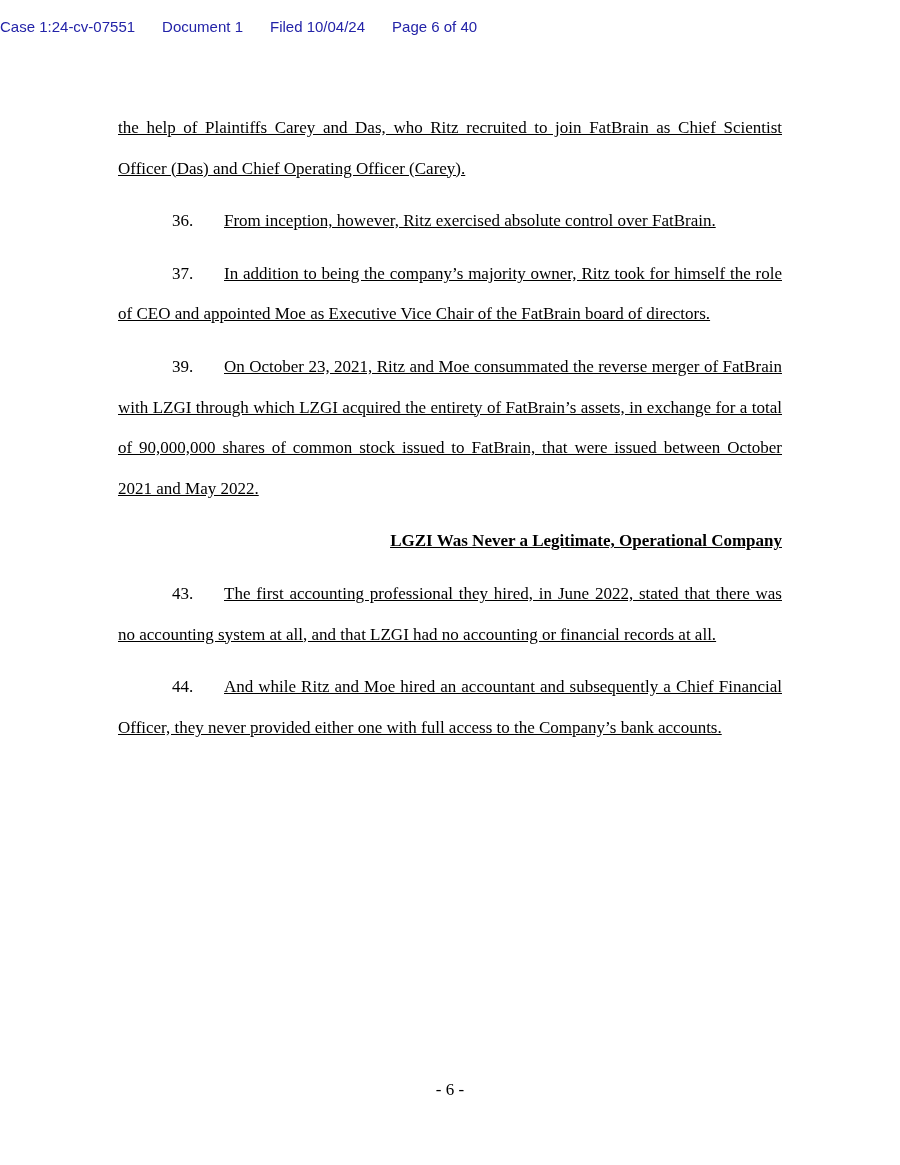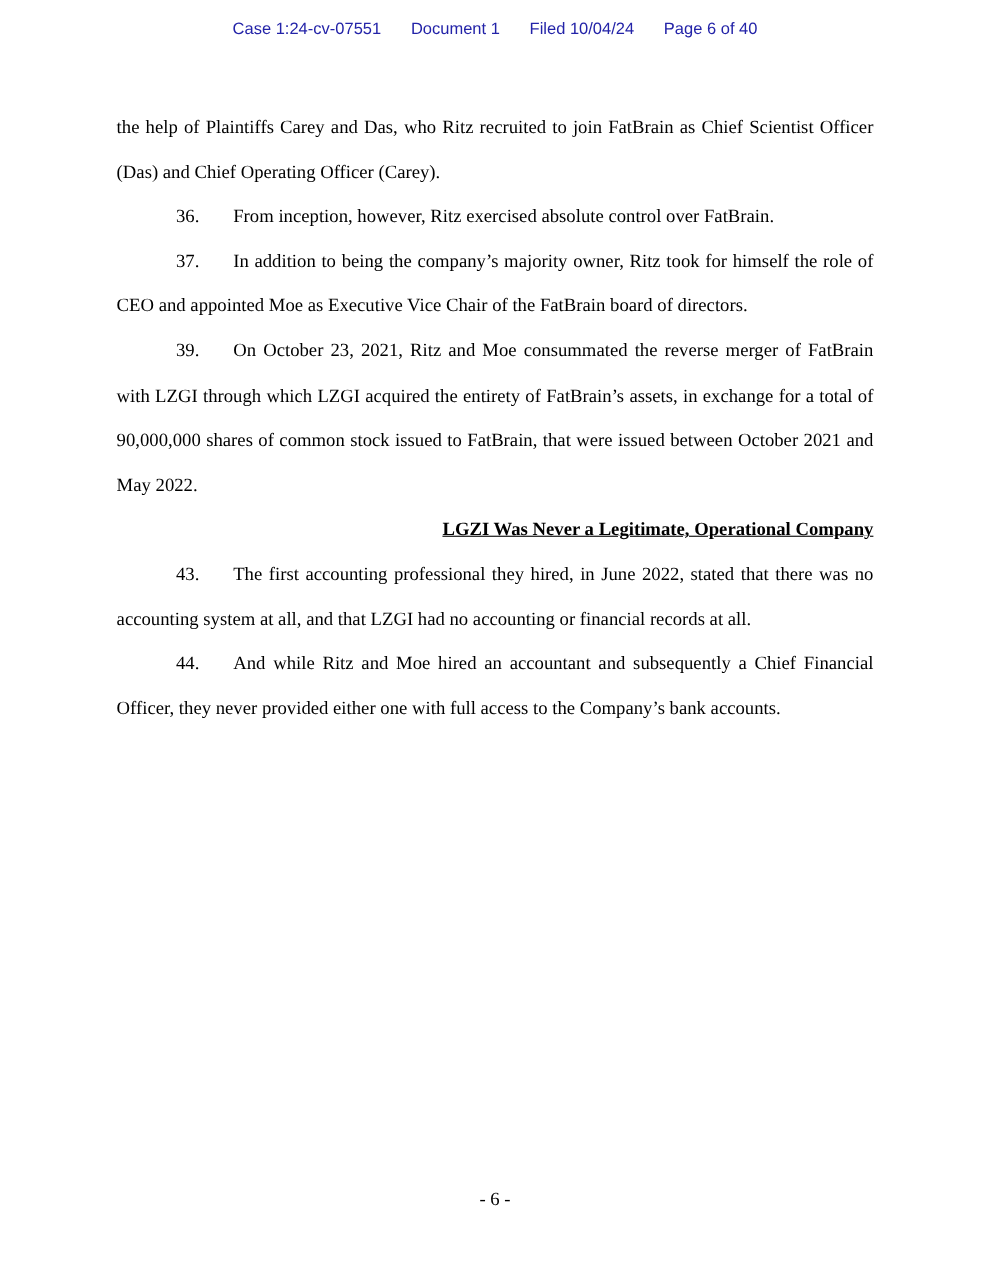"Case 1:24-cv-07551" .ecf-header { justify-content: center -> none }
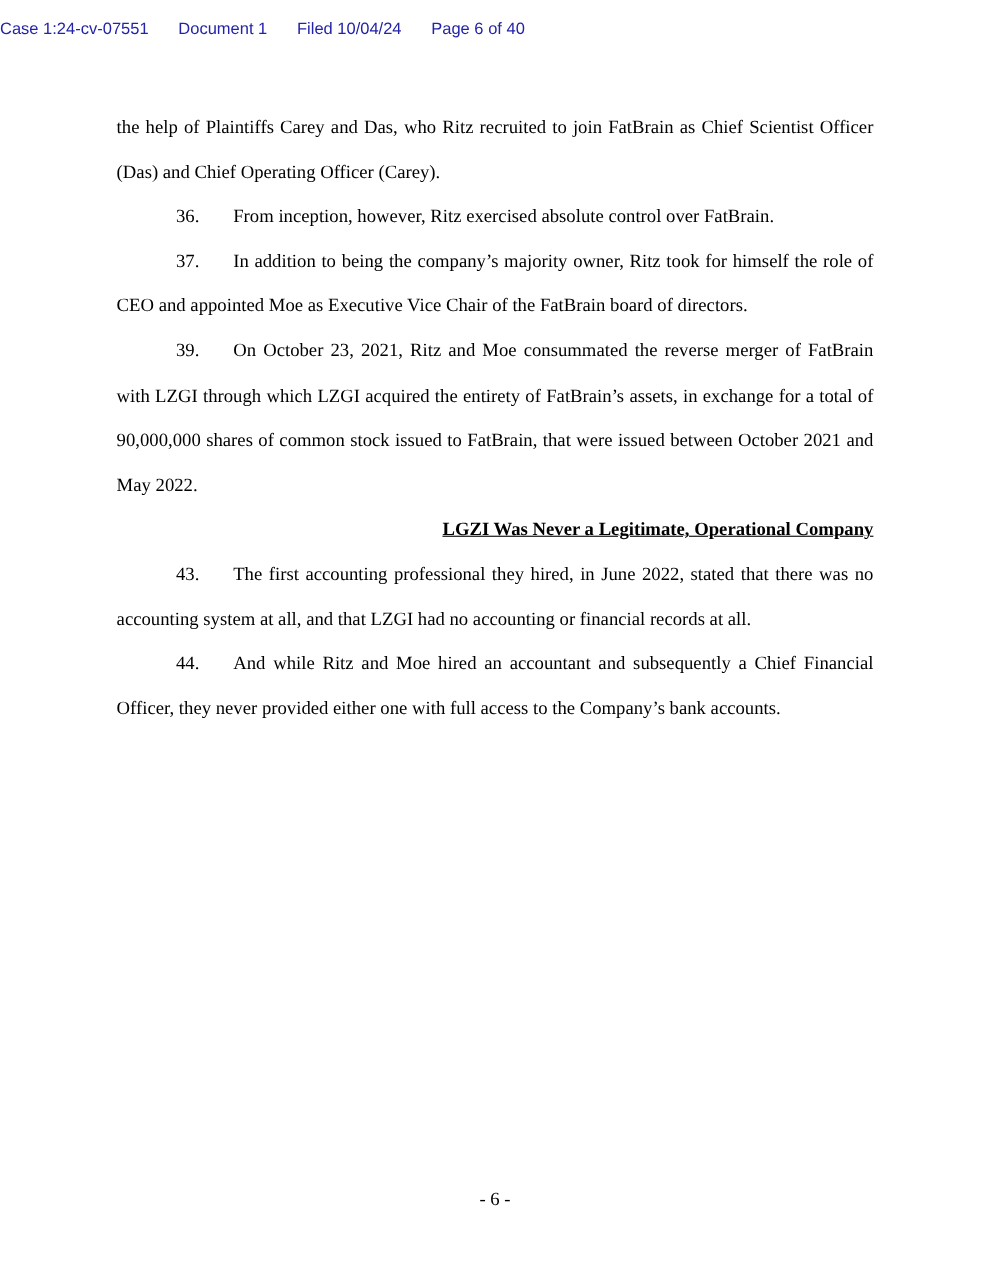"the help of Plaintiffs Carey" .body-text p { margin: 0 -> 12px; text-decoration: none -> underline }
